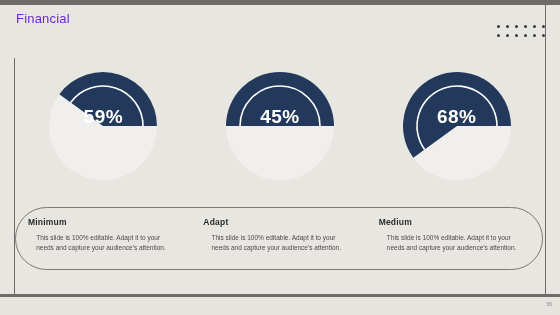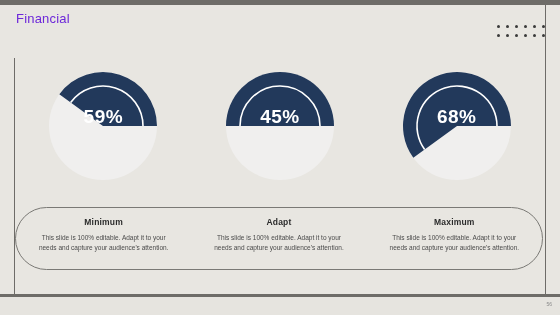"Minimum" .caption-cell { text-align: center -> left }
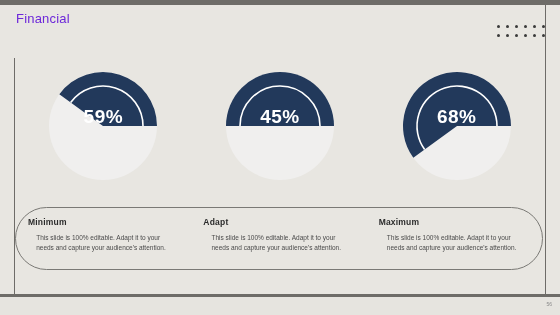"Maximum" div.caption-title { text: Maximum -> Medium }
